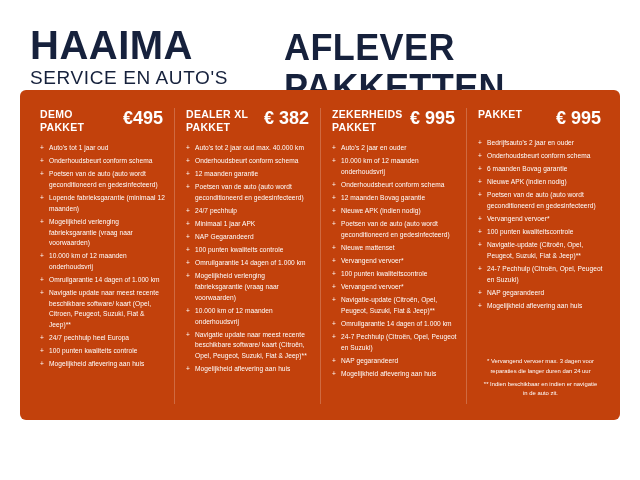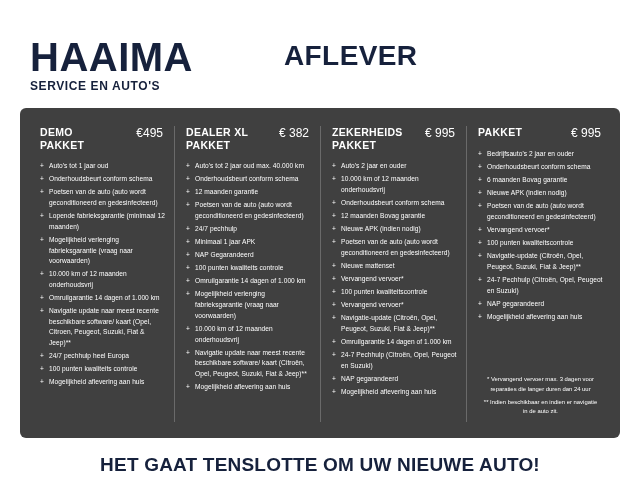"HAAIMA" .page { padding: 16px 20px -> 4px 20px }
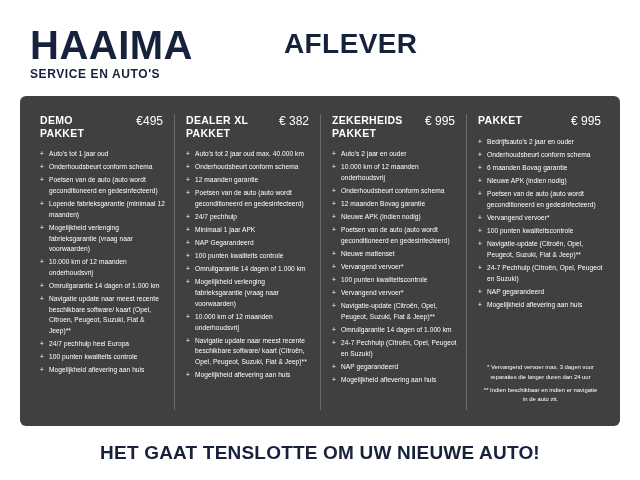"AFLEVER" .headline-l1, .headline-l2 { font-size: 28px -> 36px }
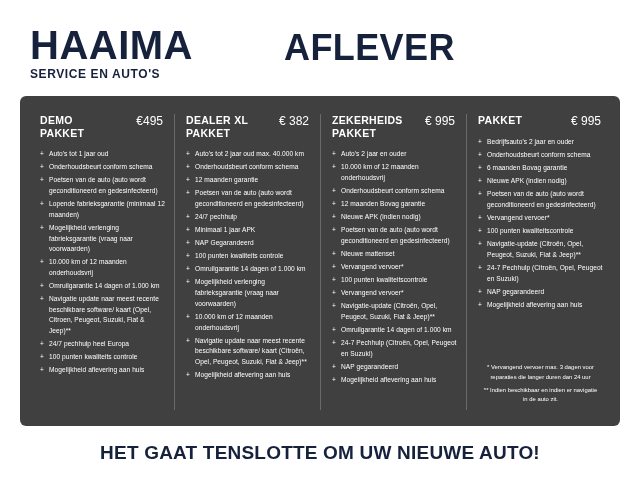"SERVICE EN AUTO'S" .brand-sub { font-size: 12px -> 19px; font-weight: bold -> normal }
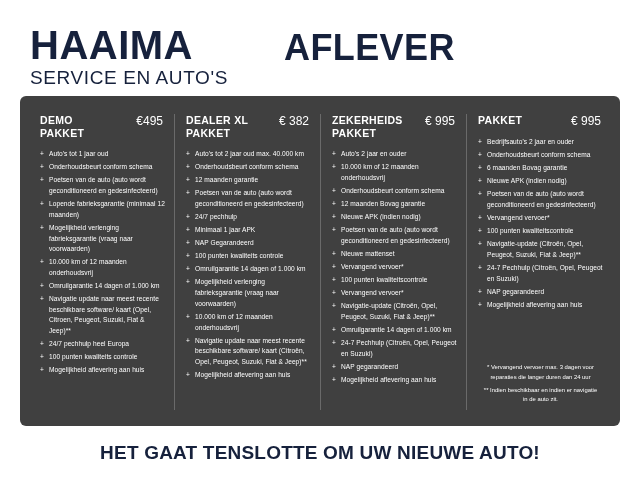"PAKKETTEN" div.headline-l2 { html: none -> <div>PAKKETTEN</div> }
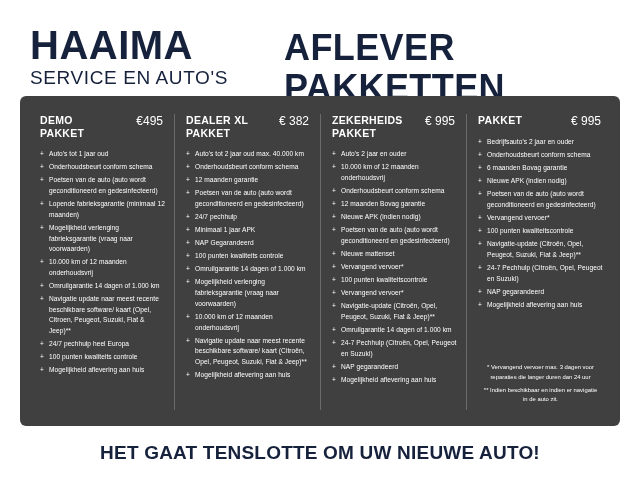"DEMO" .panel { background: #404040 -> #c2410c; margin-top: 6px -> none }
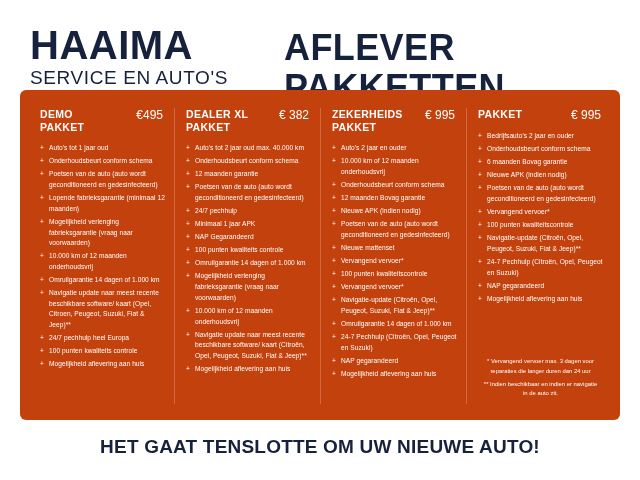"€495" .col-price { font-size: 12px -> 18px; font-weight: normal -> bold }
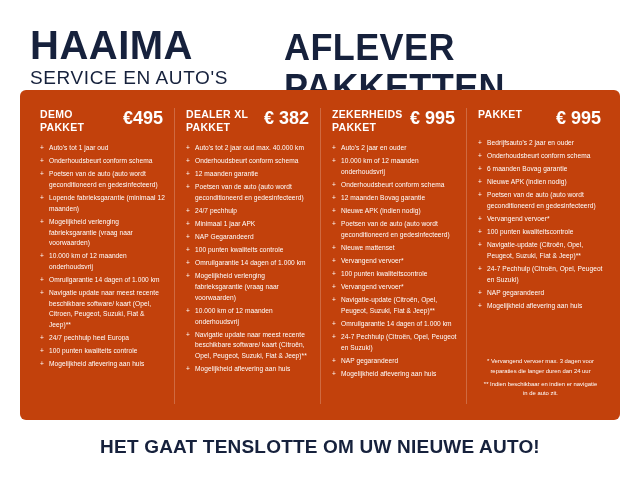"HET GAAT TENSLOTTE OM UW" div.footer { html: <div>HET GAAT TENSLOTTE OM UW NIEUWE AUTO!</div> -> none }
